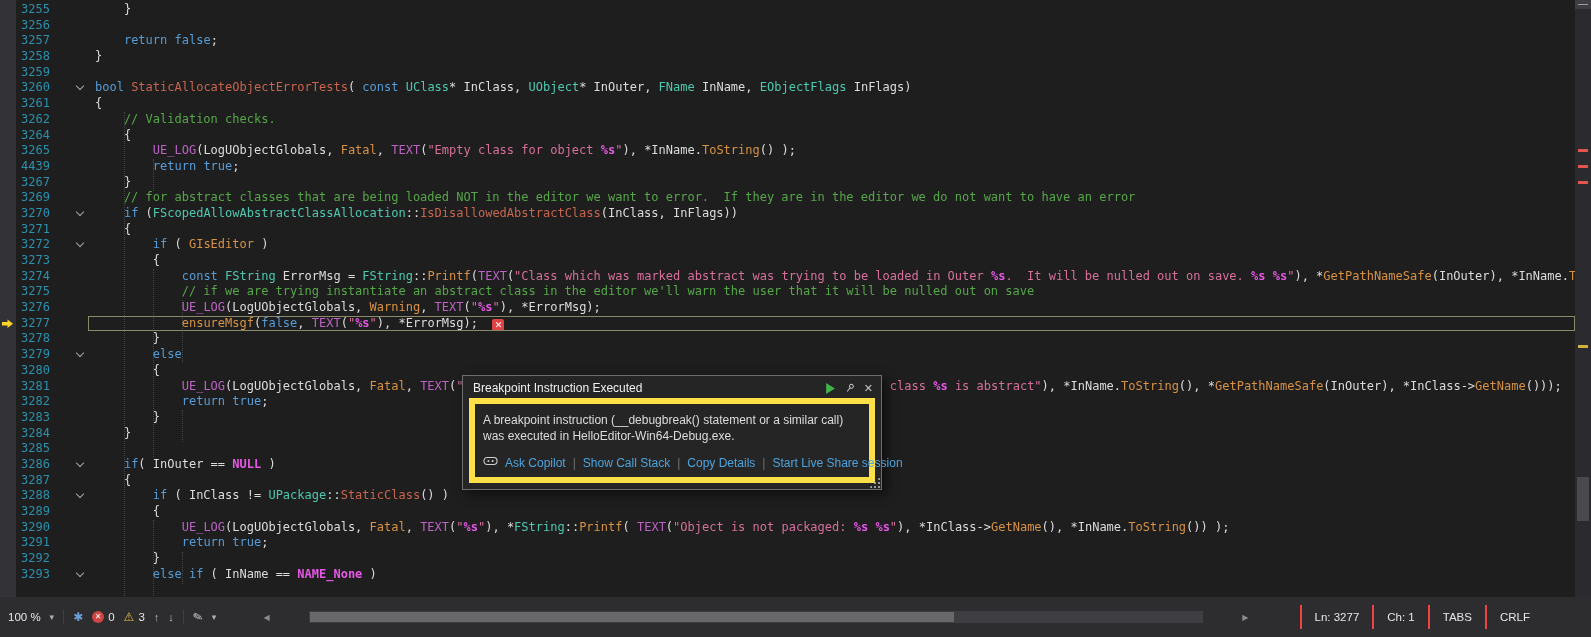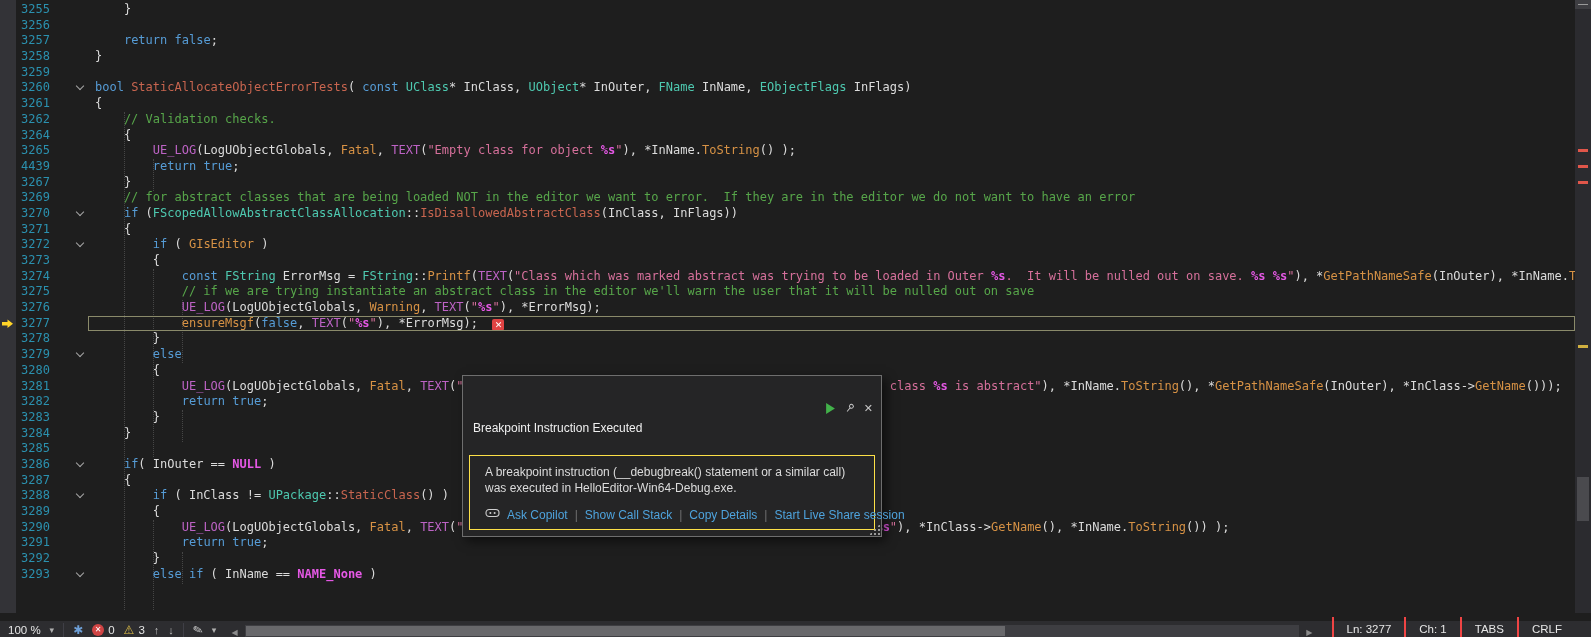"Breakpoint Instruction Executed" .popup-title { margin-top: 40px -> none }
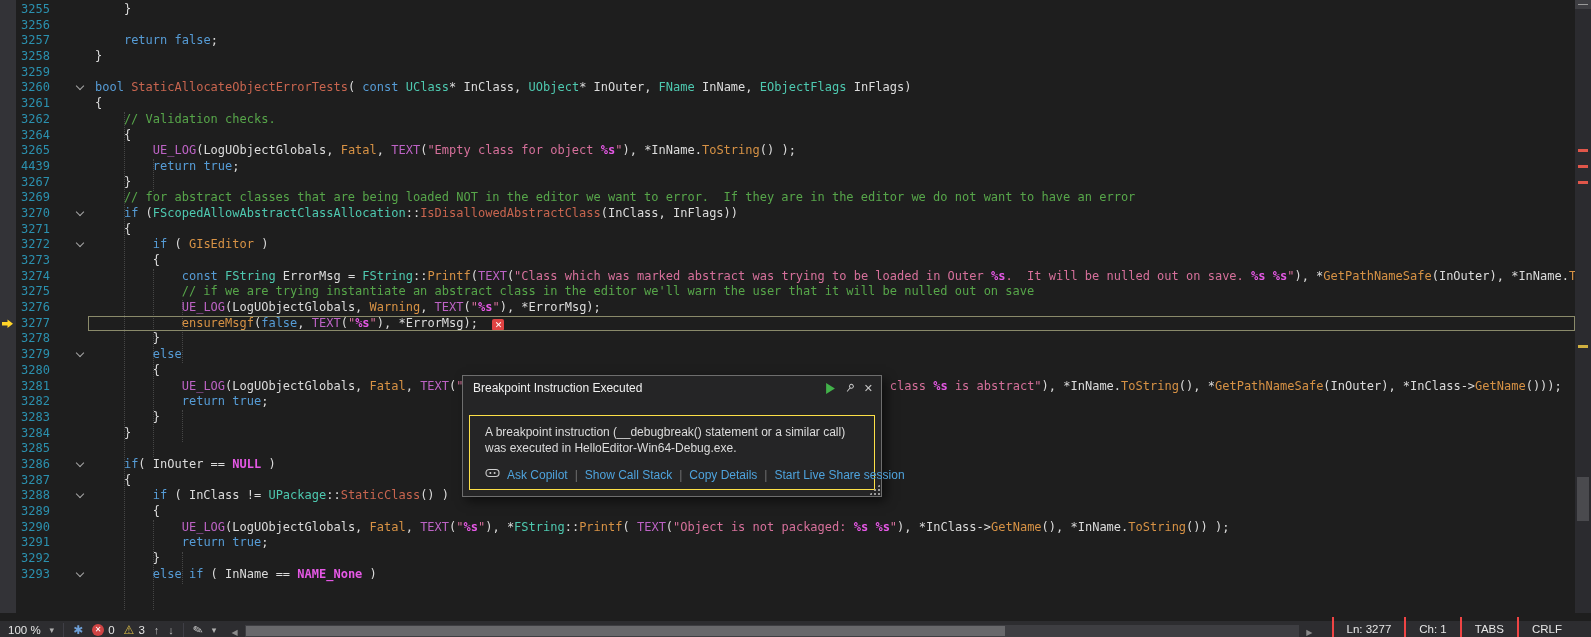"A breakpoint instruction (__debugbreak()" .popup-body { border: 1px solid #fde047 -> 6px solid #fde047; margin: 17px 6px 6px -> 0 6px 6px; padding: 8px 15px 7px -> 8px 8px 7px }
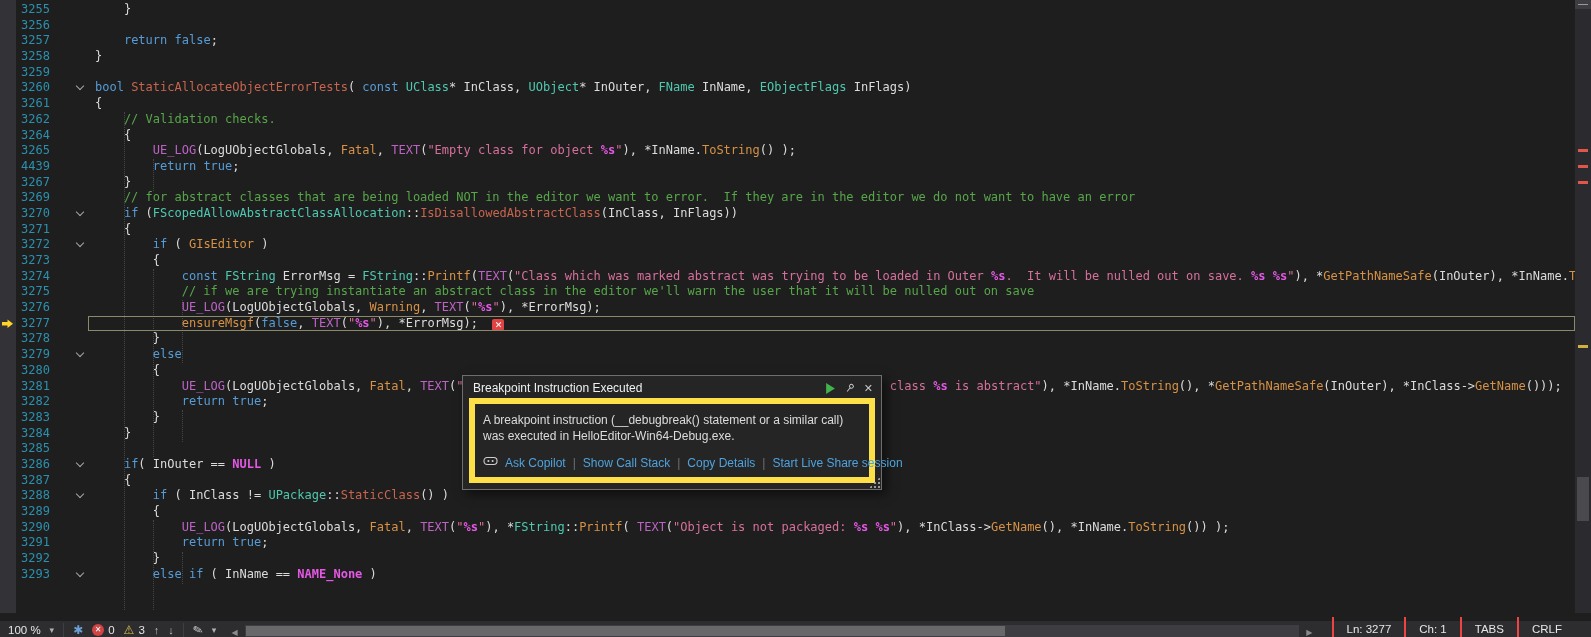"100 %" #statusbar { align-items: flex-end -> center; gap: none -> 32px; height: 16px -> 40px }
